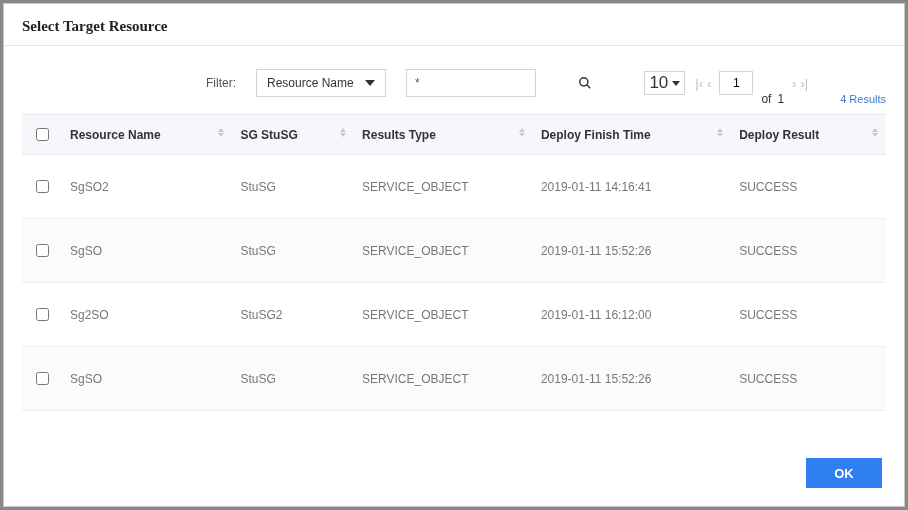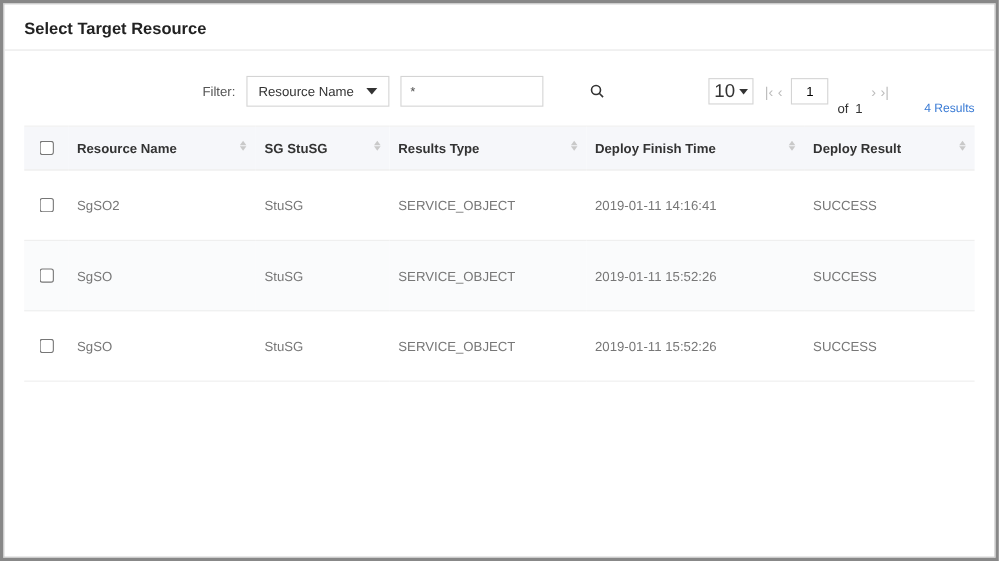"Select Target Resource" .modal-header { font-family: none -> Liberation Serif, serif }
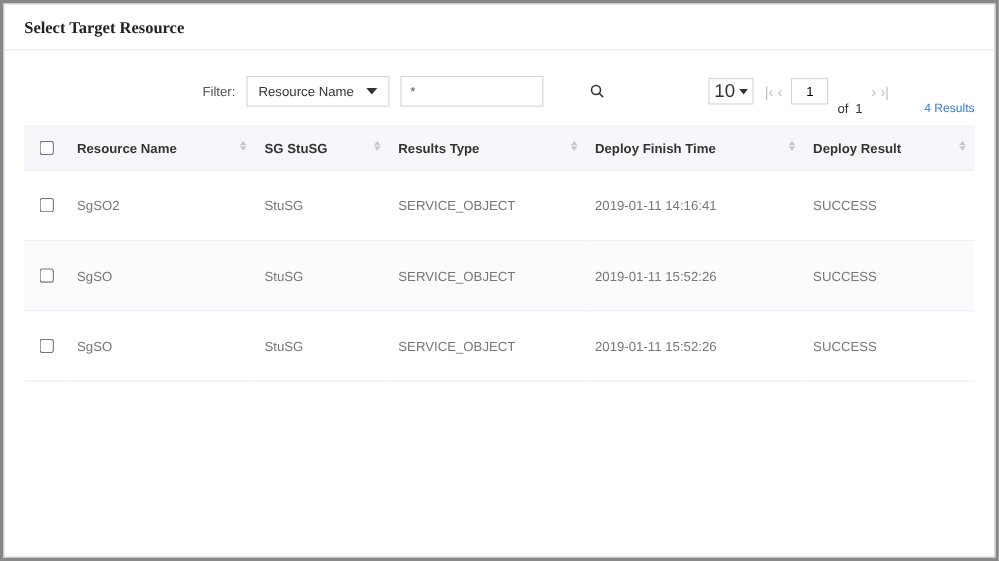"Filter:" .controls-row { gap: 10px -> 20px; padding: 14px 18px 8px 0 -> 14px 18px 8px 22px }
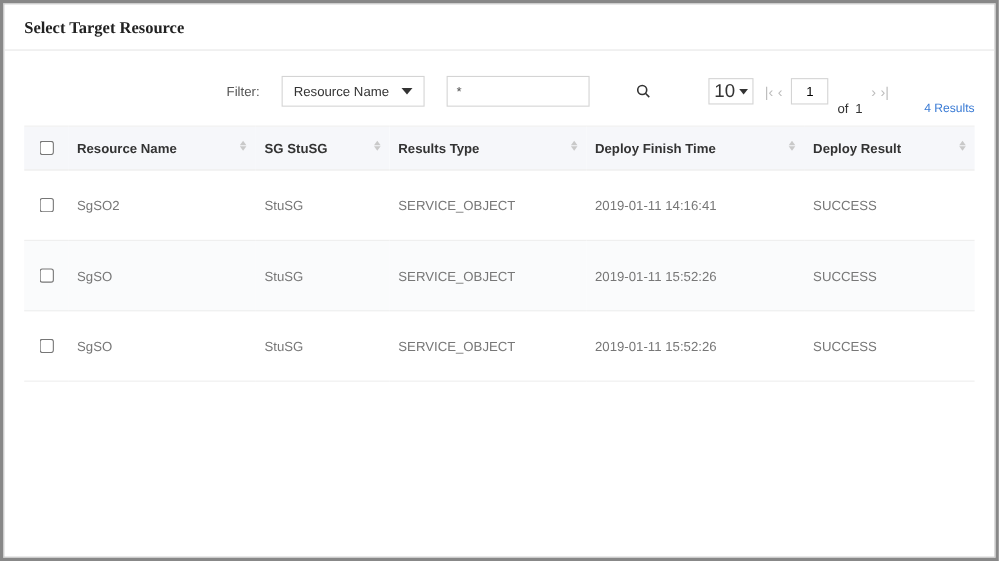"Sg2SO" tr { html: none -> <tr> <td><input></td> <td>Sg2SO</td> <td>StuSG2</td> <td>SERVICE_OBJECT</td> <td>2019-01-11 16:12:00</td> <td>SUCCESS</td> </tr> }
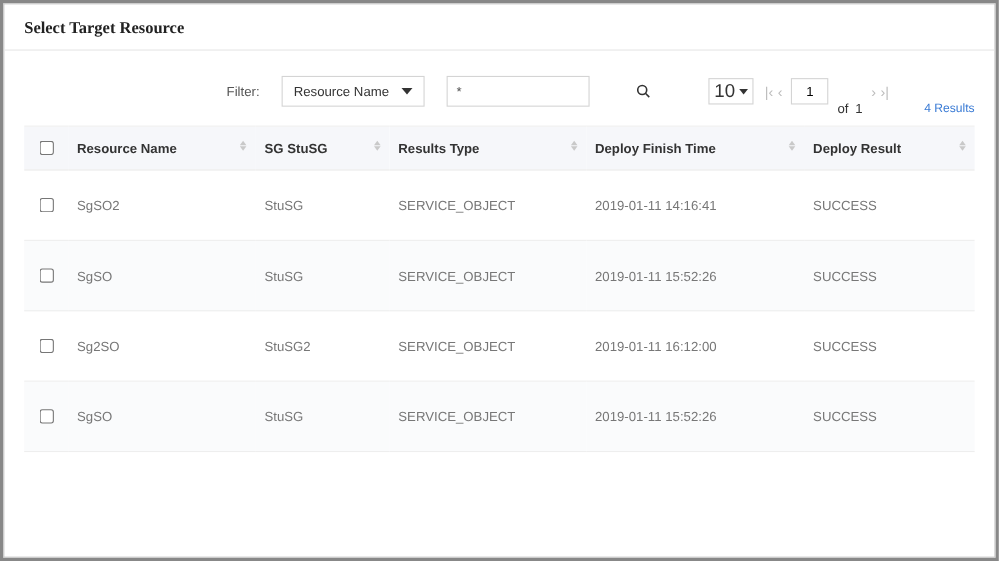"OK" div.footer { html: none -> <div> <button>OK</button> </div> }
